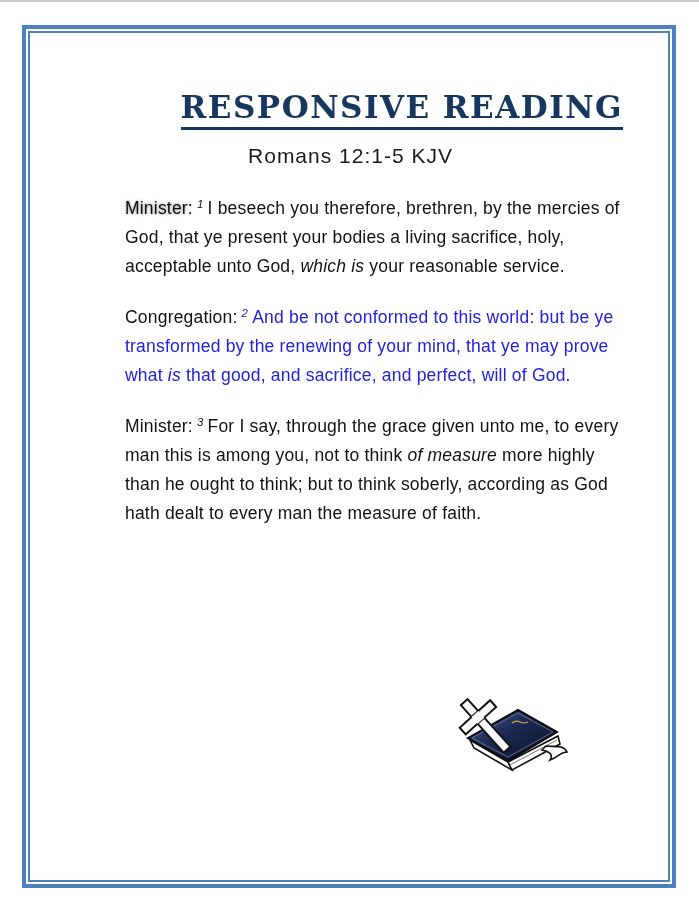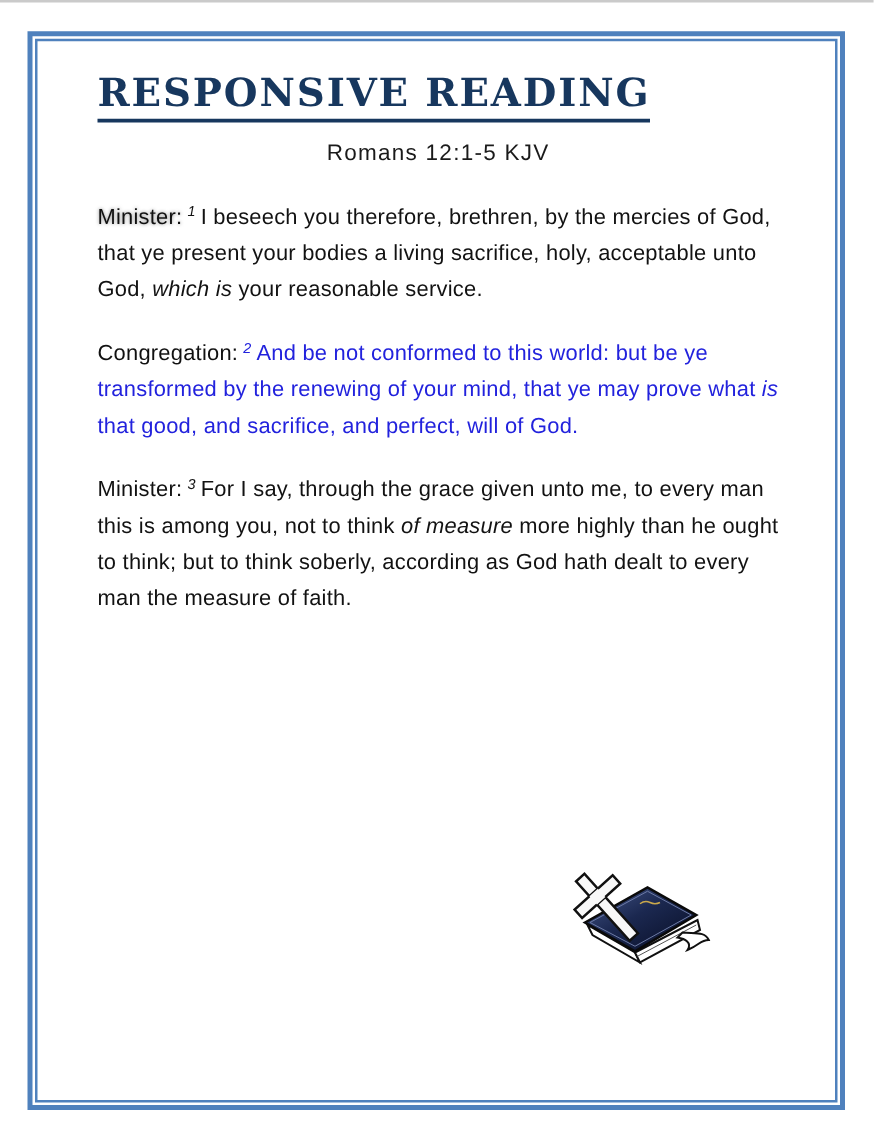"RESPONSIVE READING" .title-wrap { padding-top: 28px -> 60px; text-align: left -> right }
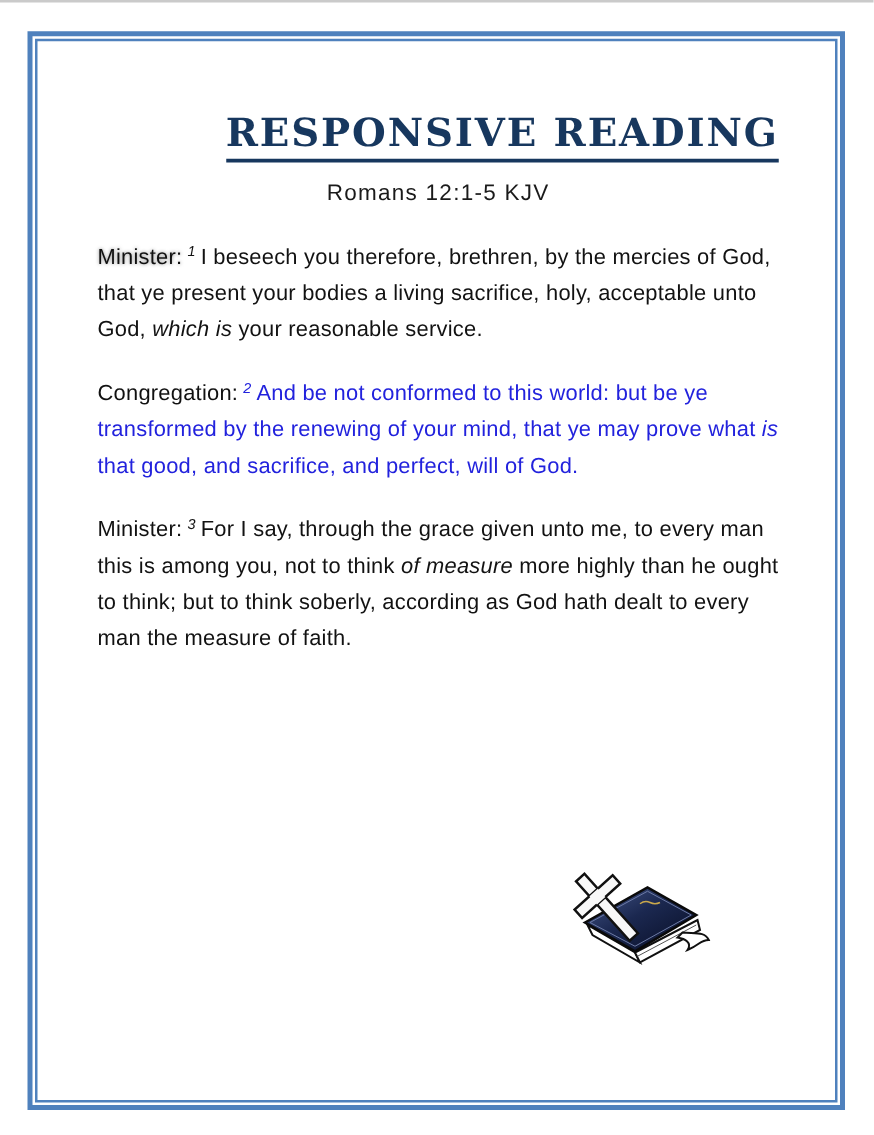"Romans 12:1-5 KJV" .doc-subtitle { font-size: 18px -> 21px }
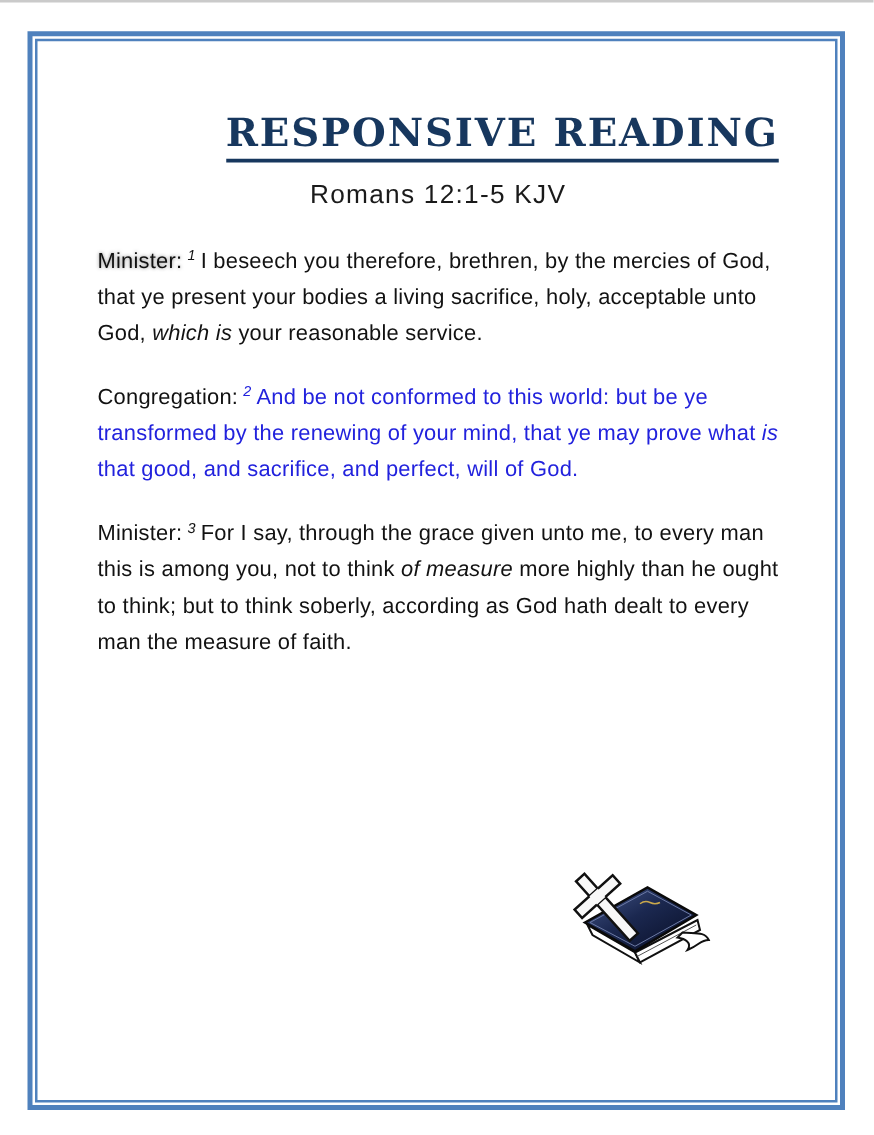"Minister: 1 I beseech you" .paragraphs { margin-left: none -> 47px }
